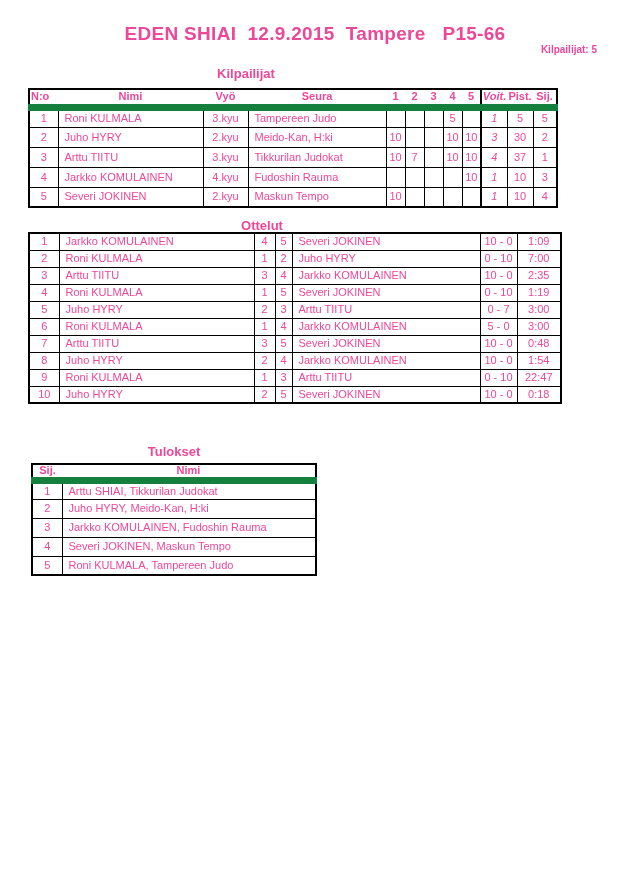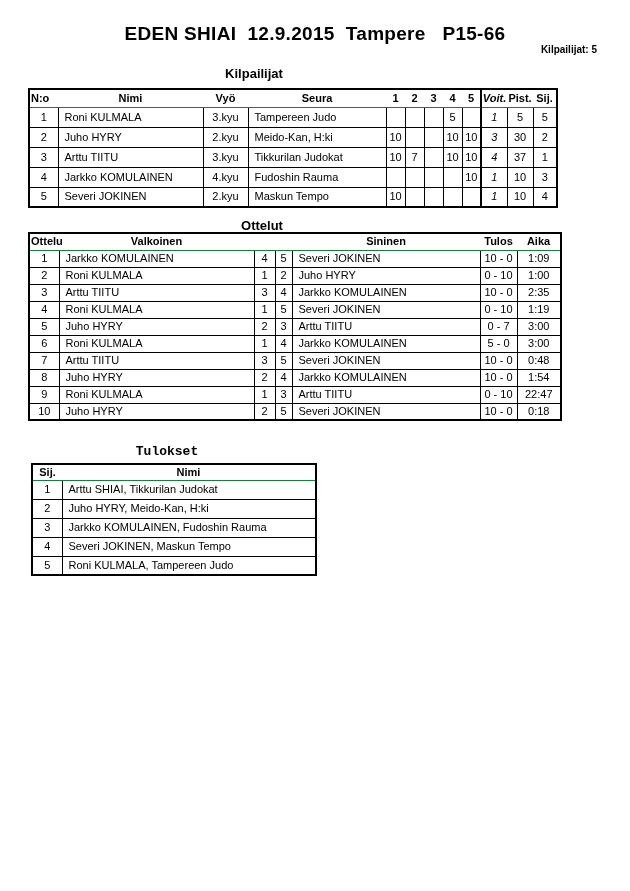"EDEN SHIAI 12.9.2015 Tampere P15-66" .page { color: #000000 -> #ec4899 }
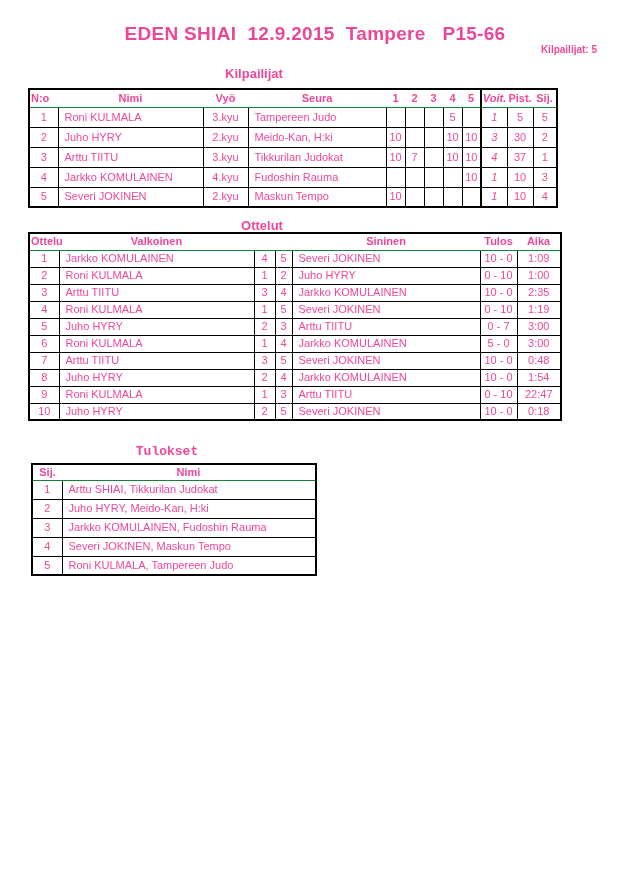"Kilpailijat" #h-kilpailijat { left: 254px -> 246px }
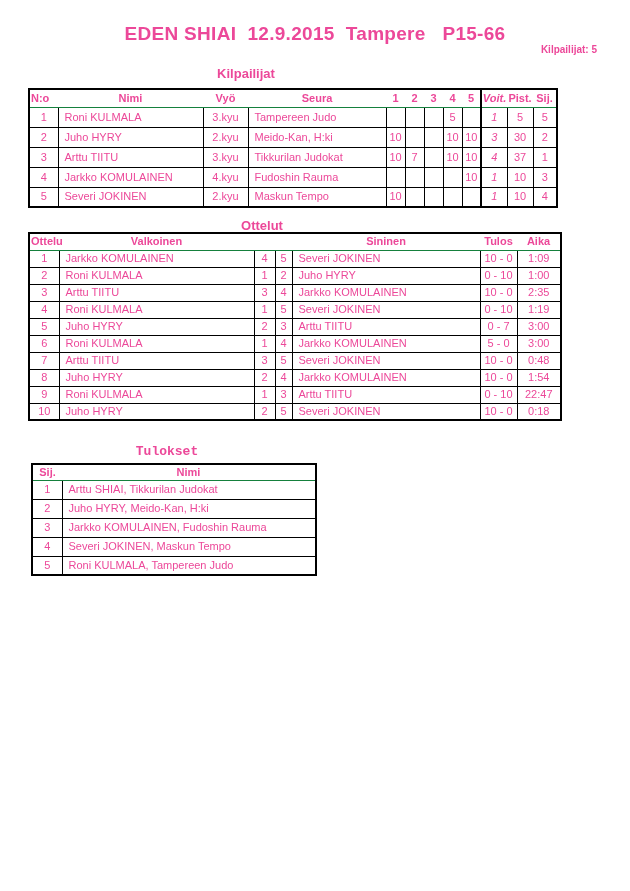"N:o" th { border-bottom: 1px solid #15803d -> 7px solid #15803d }
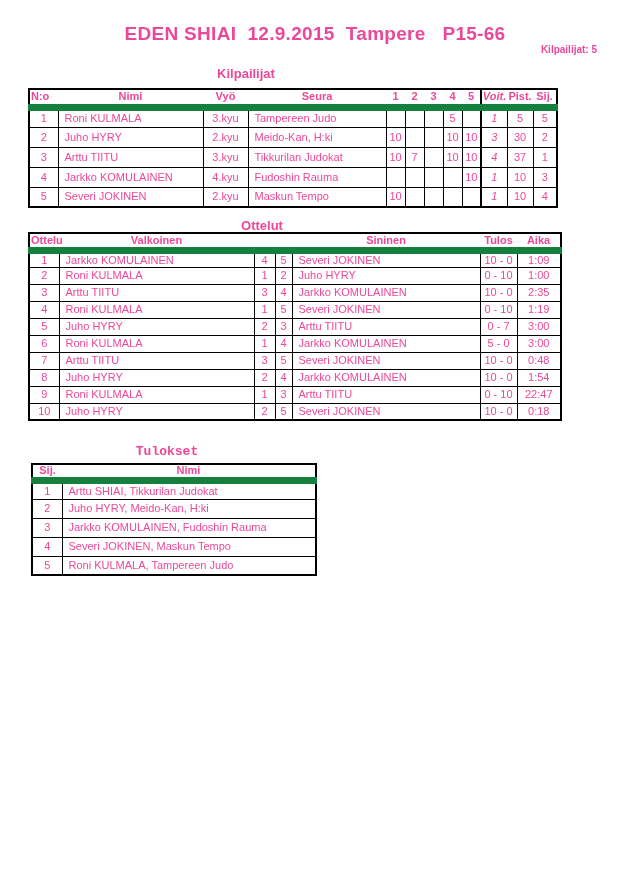"Ottelu" tr { html: <tr> <th>Ottelu</th> <th>Valkoinen</th> <th></th> <th></th> <th>Sininen</th> <th>Tulos</th> <th>Aika</th> </tr> -> none }
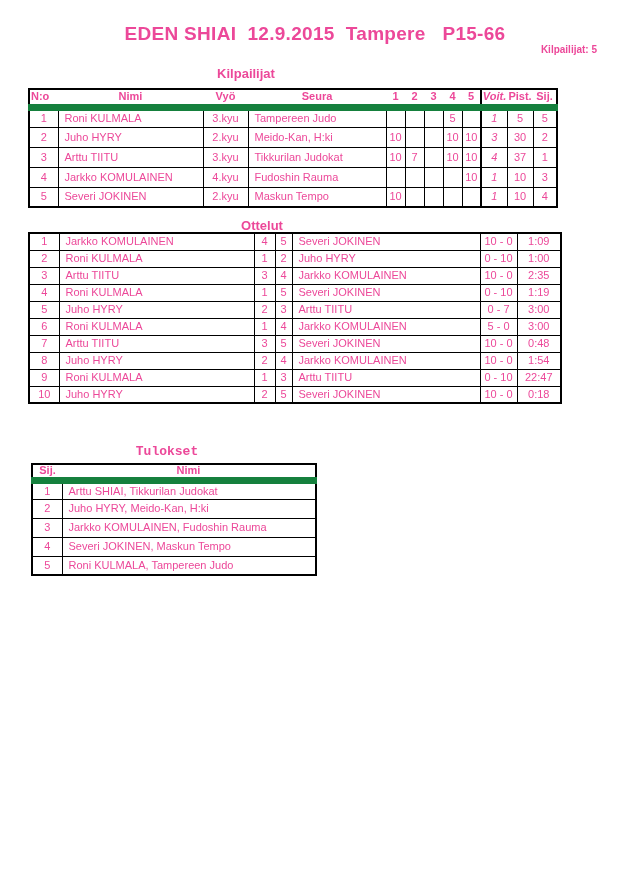"1:00" td { text: 1:00 -> 7:00 }
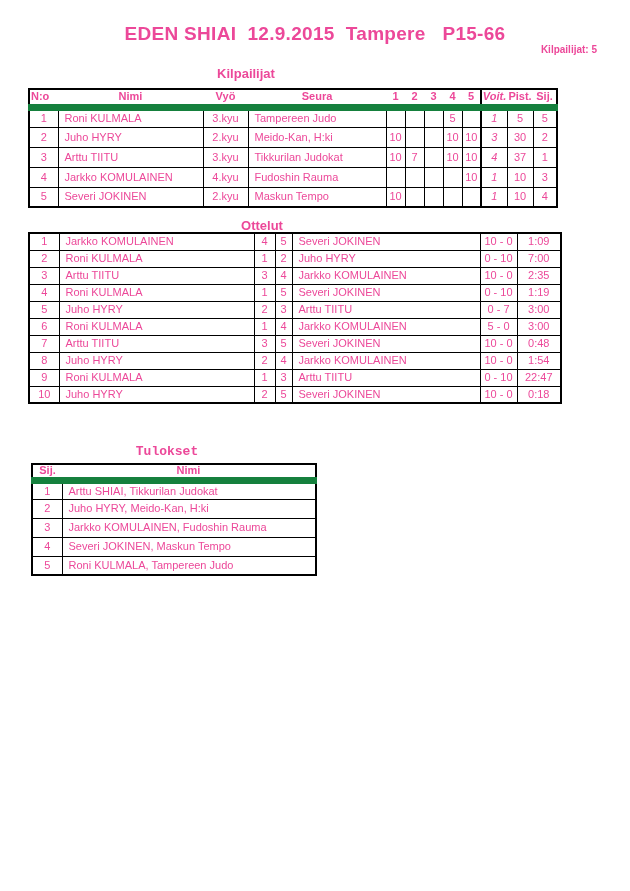"Tulokset" #h-tulokset { font-family: Liberation Mono, monospace -> none; left: 167px -> 174px }
